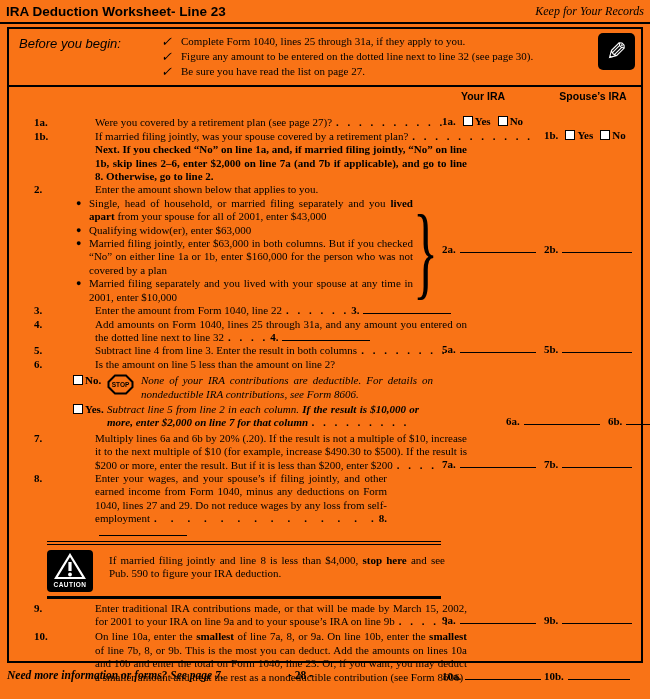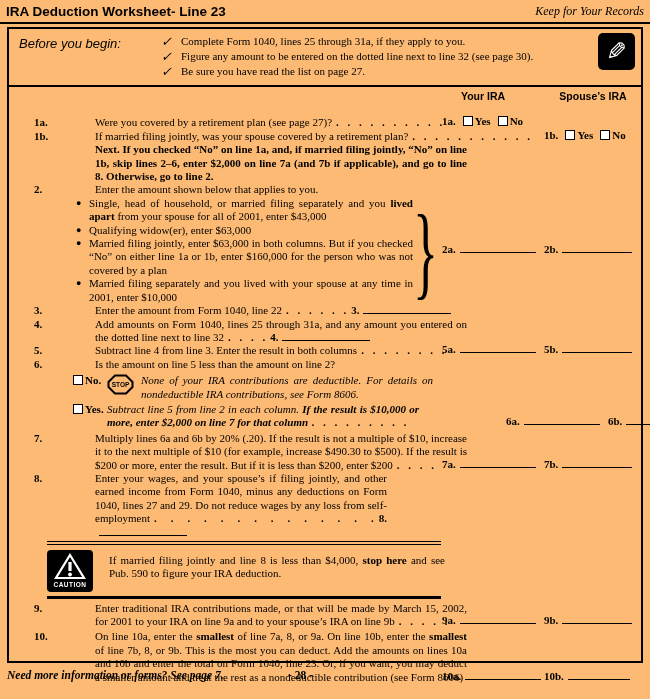"IRA Deduction Worksheet- Line 23" .page { background: #fdba74 -> #f97316 }
